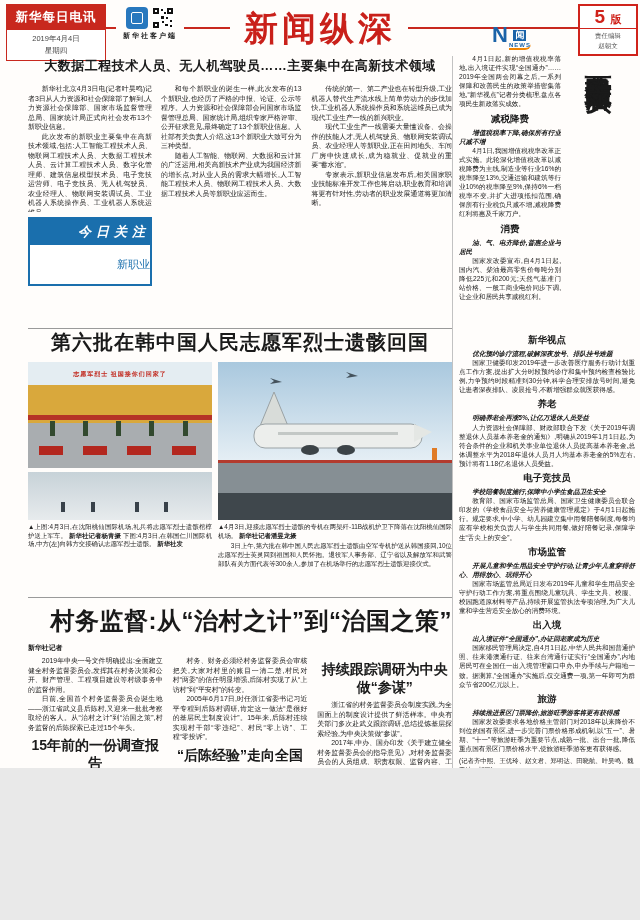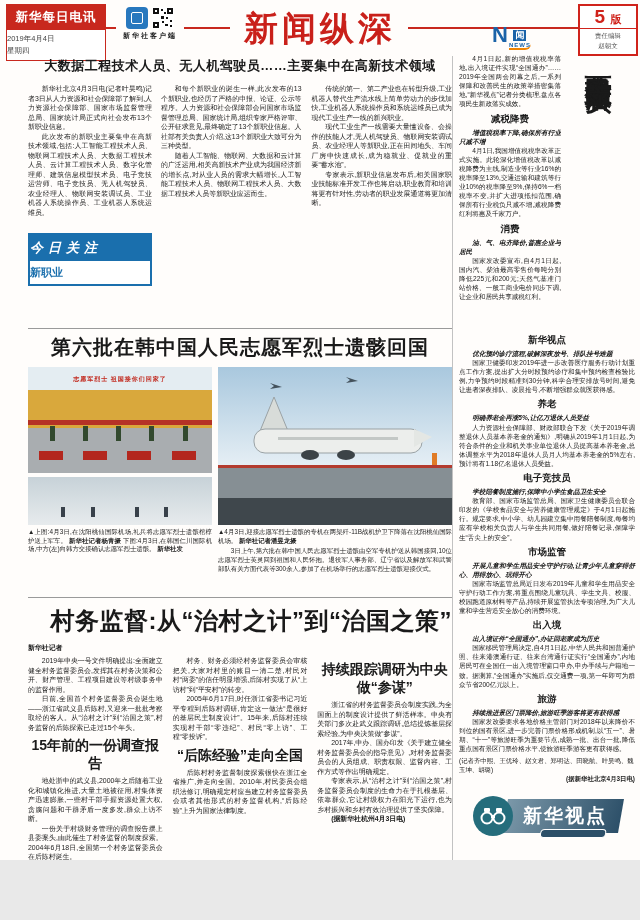"新华每日电讯" .page { height: 860px -> 768px }
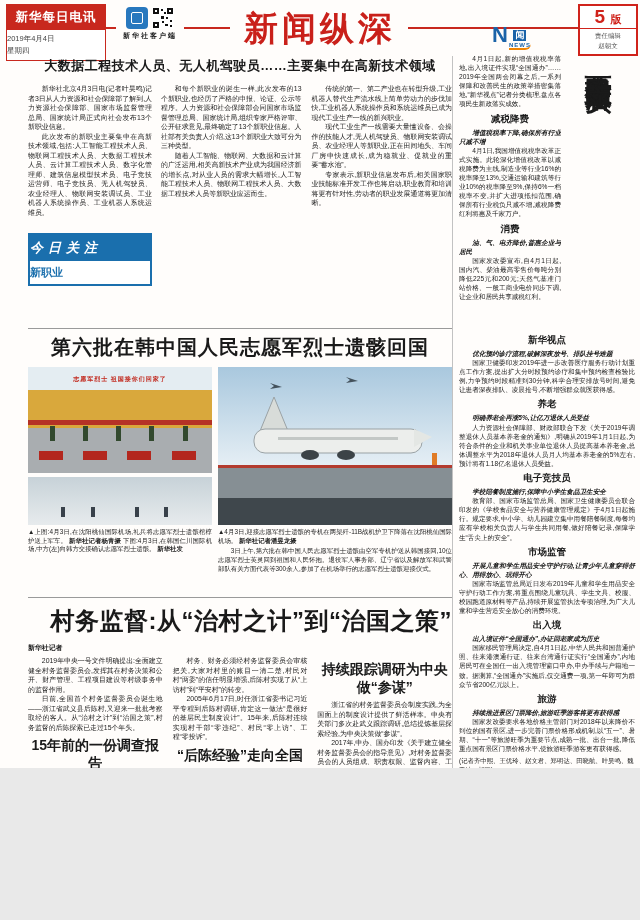"2019年4月4日" .mast-date { text-align: left -> center }
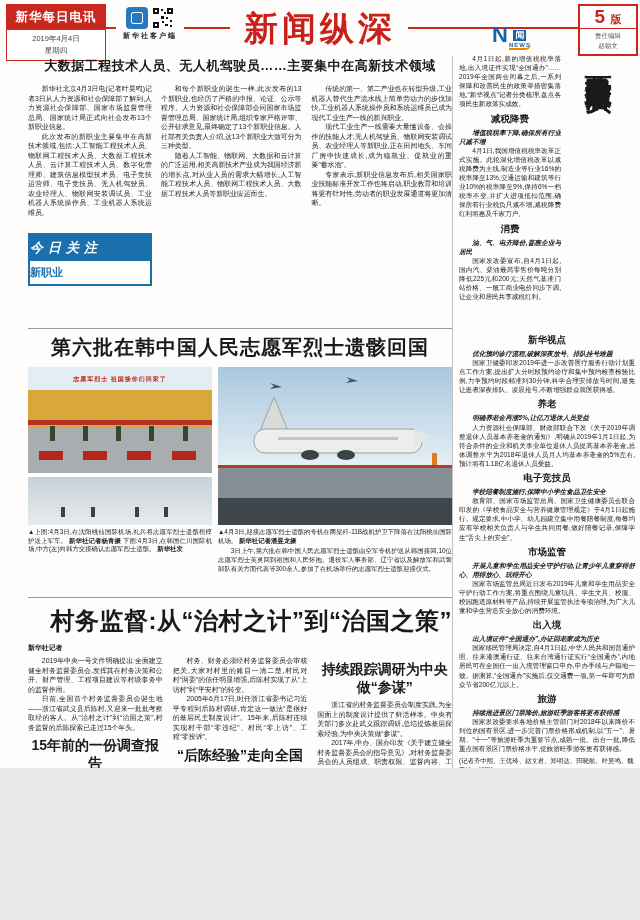"今日关注" .today-focus { text-align: left -> right }
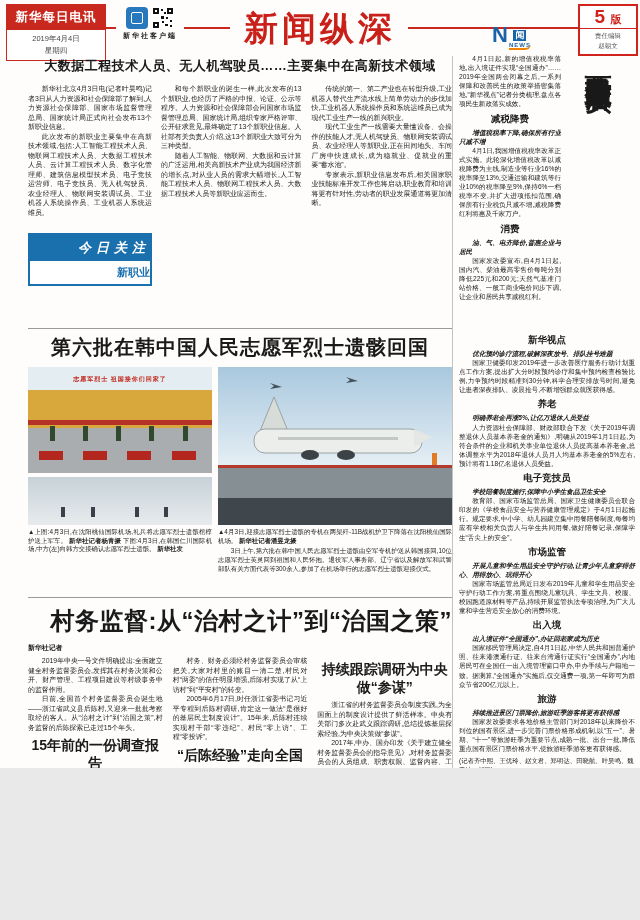"新职业" .tf-topic { font-weight: 700 -> 400; padding: 4px 0 -> 12px 0 }
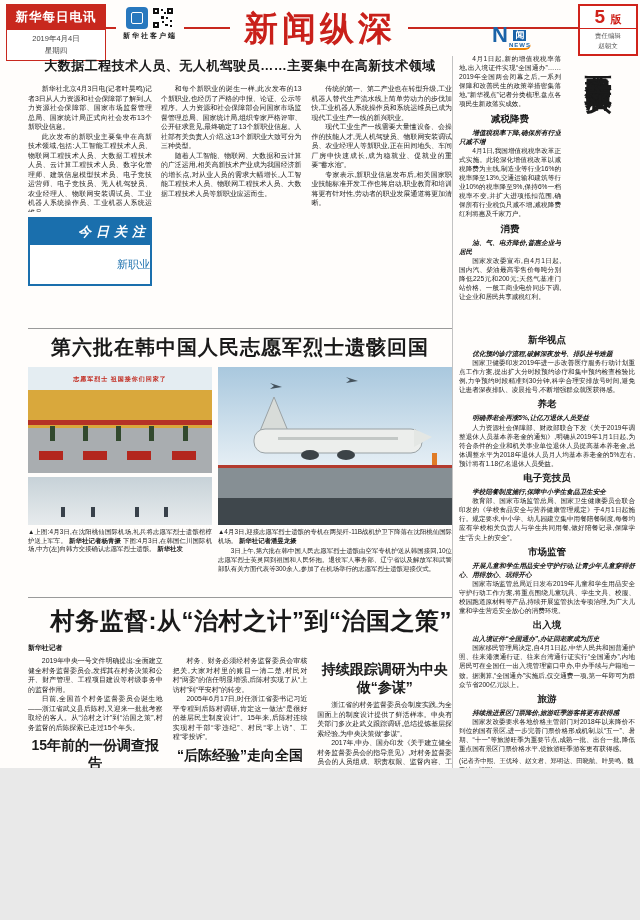"第六批在韩中国人民志愿军烈士遗骸回国" .memorial { padding-top: 5px -> none }
